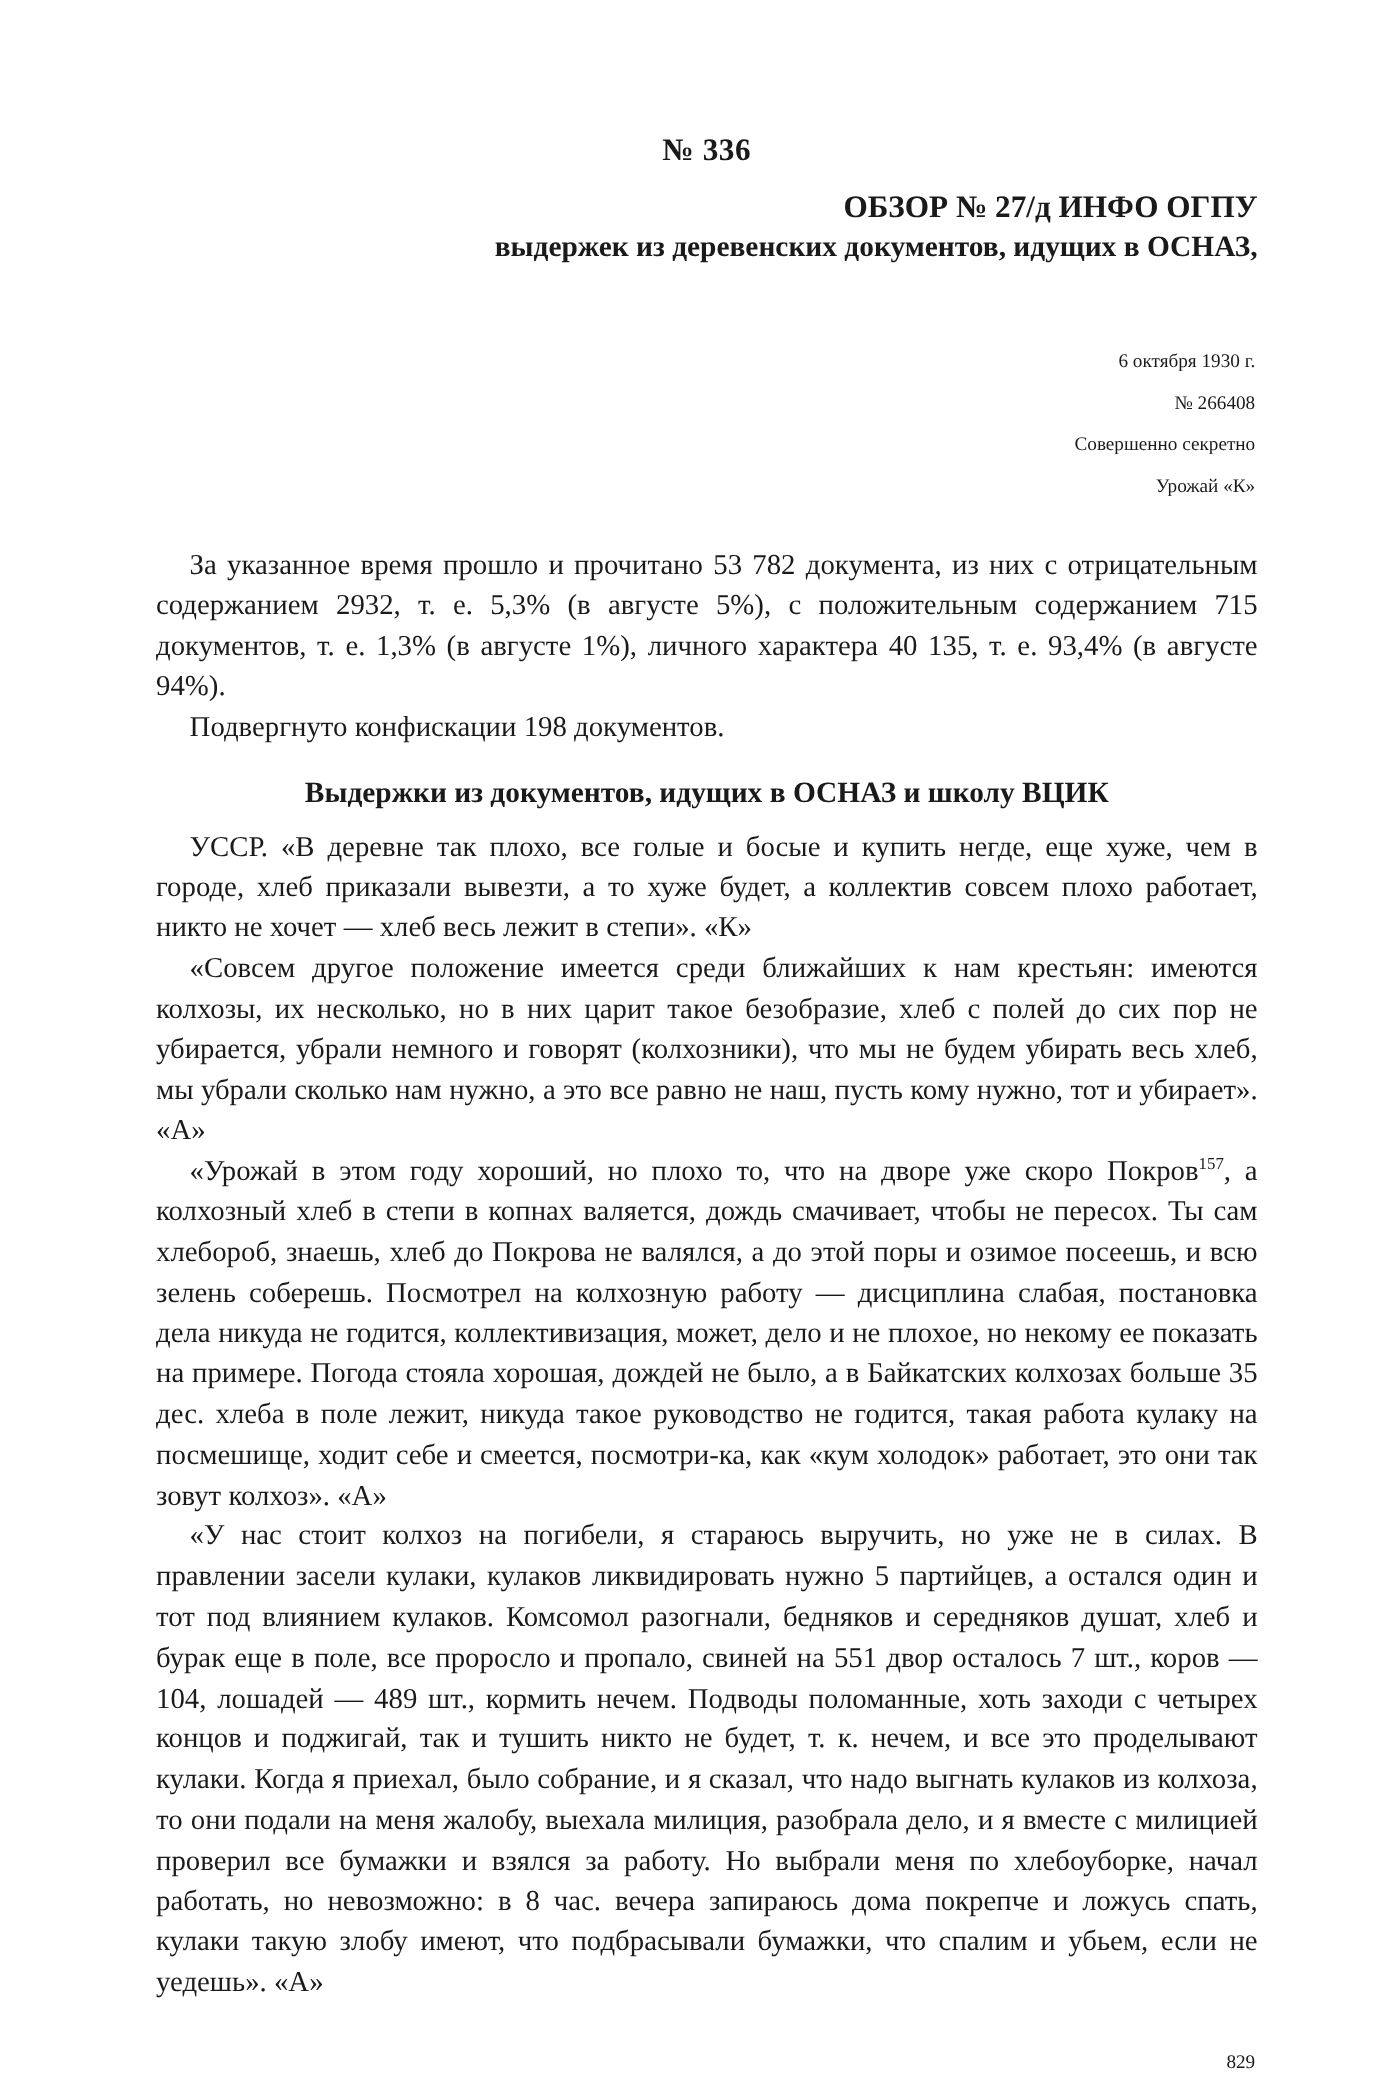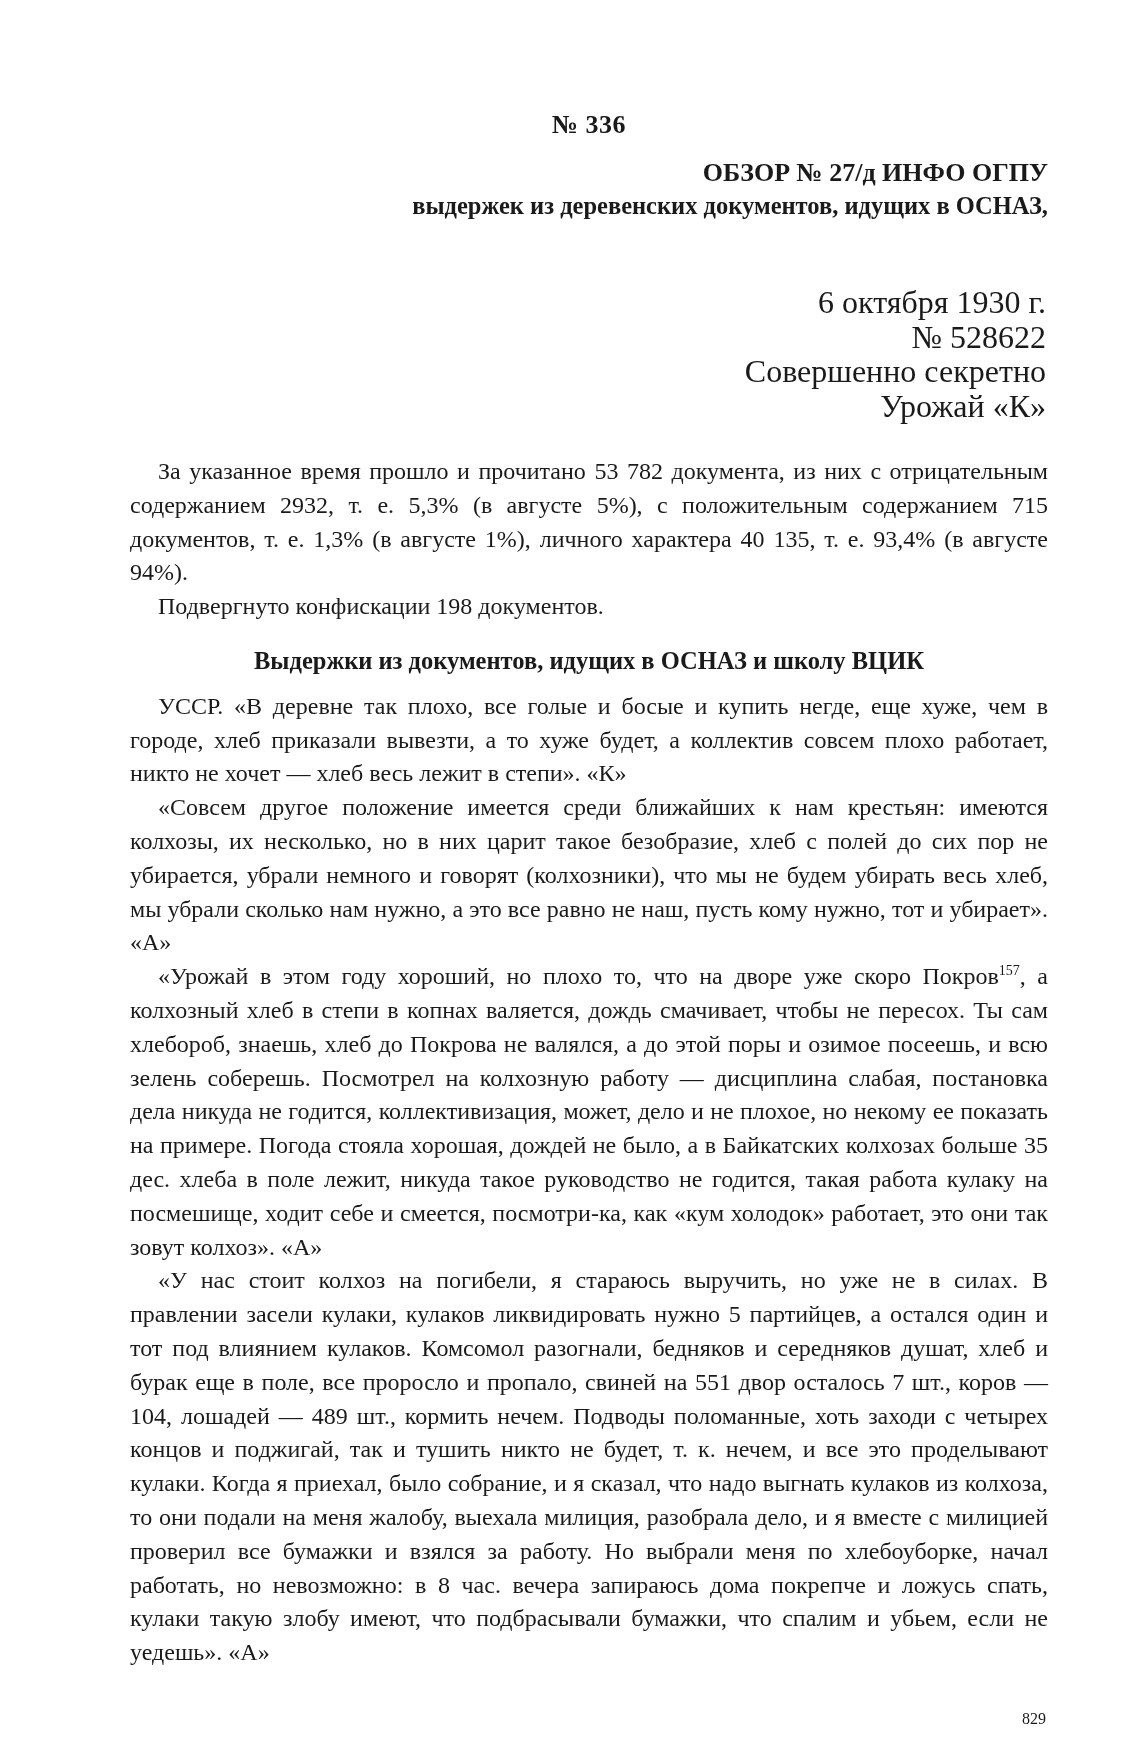"6 октября 1930 г." .meta-block { font-size: 32px -> 16px }
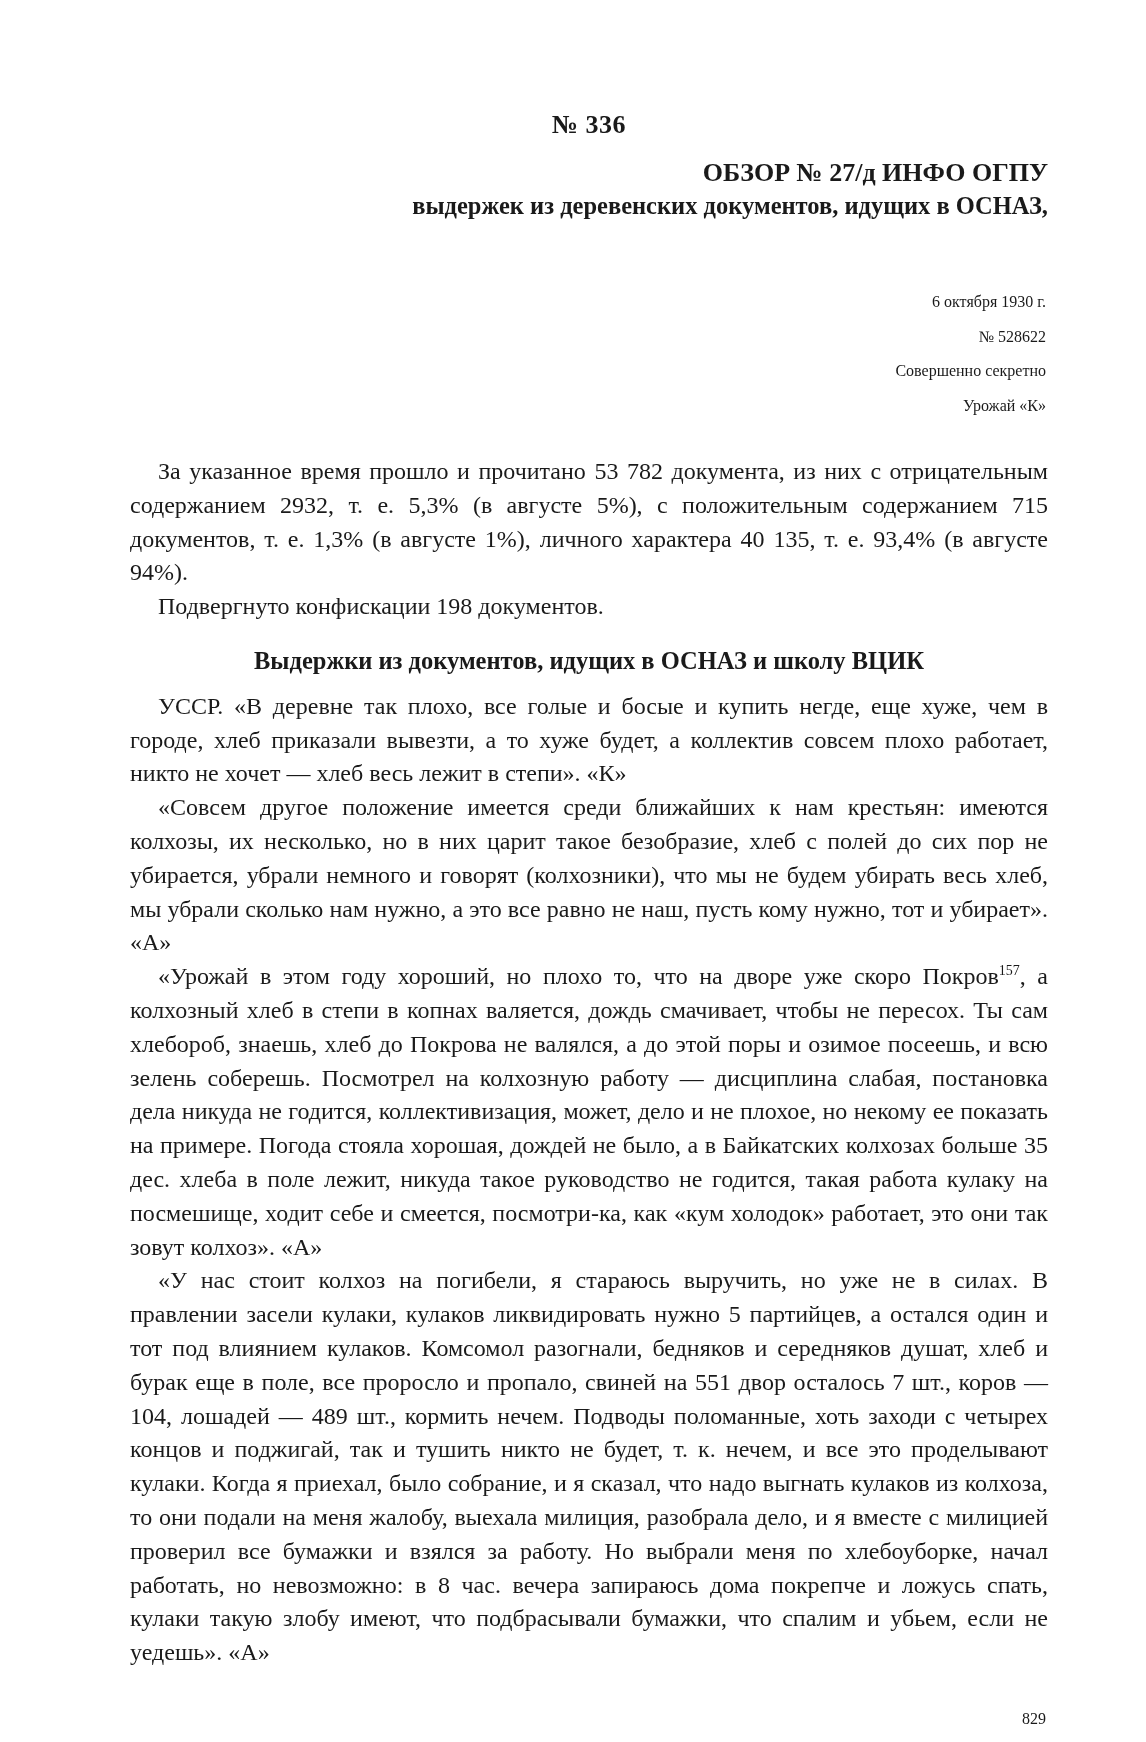"№ 528622" div { text: 528622 -> 266408 }
